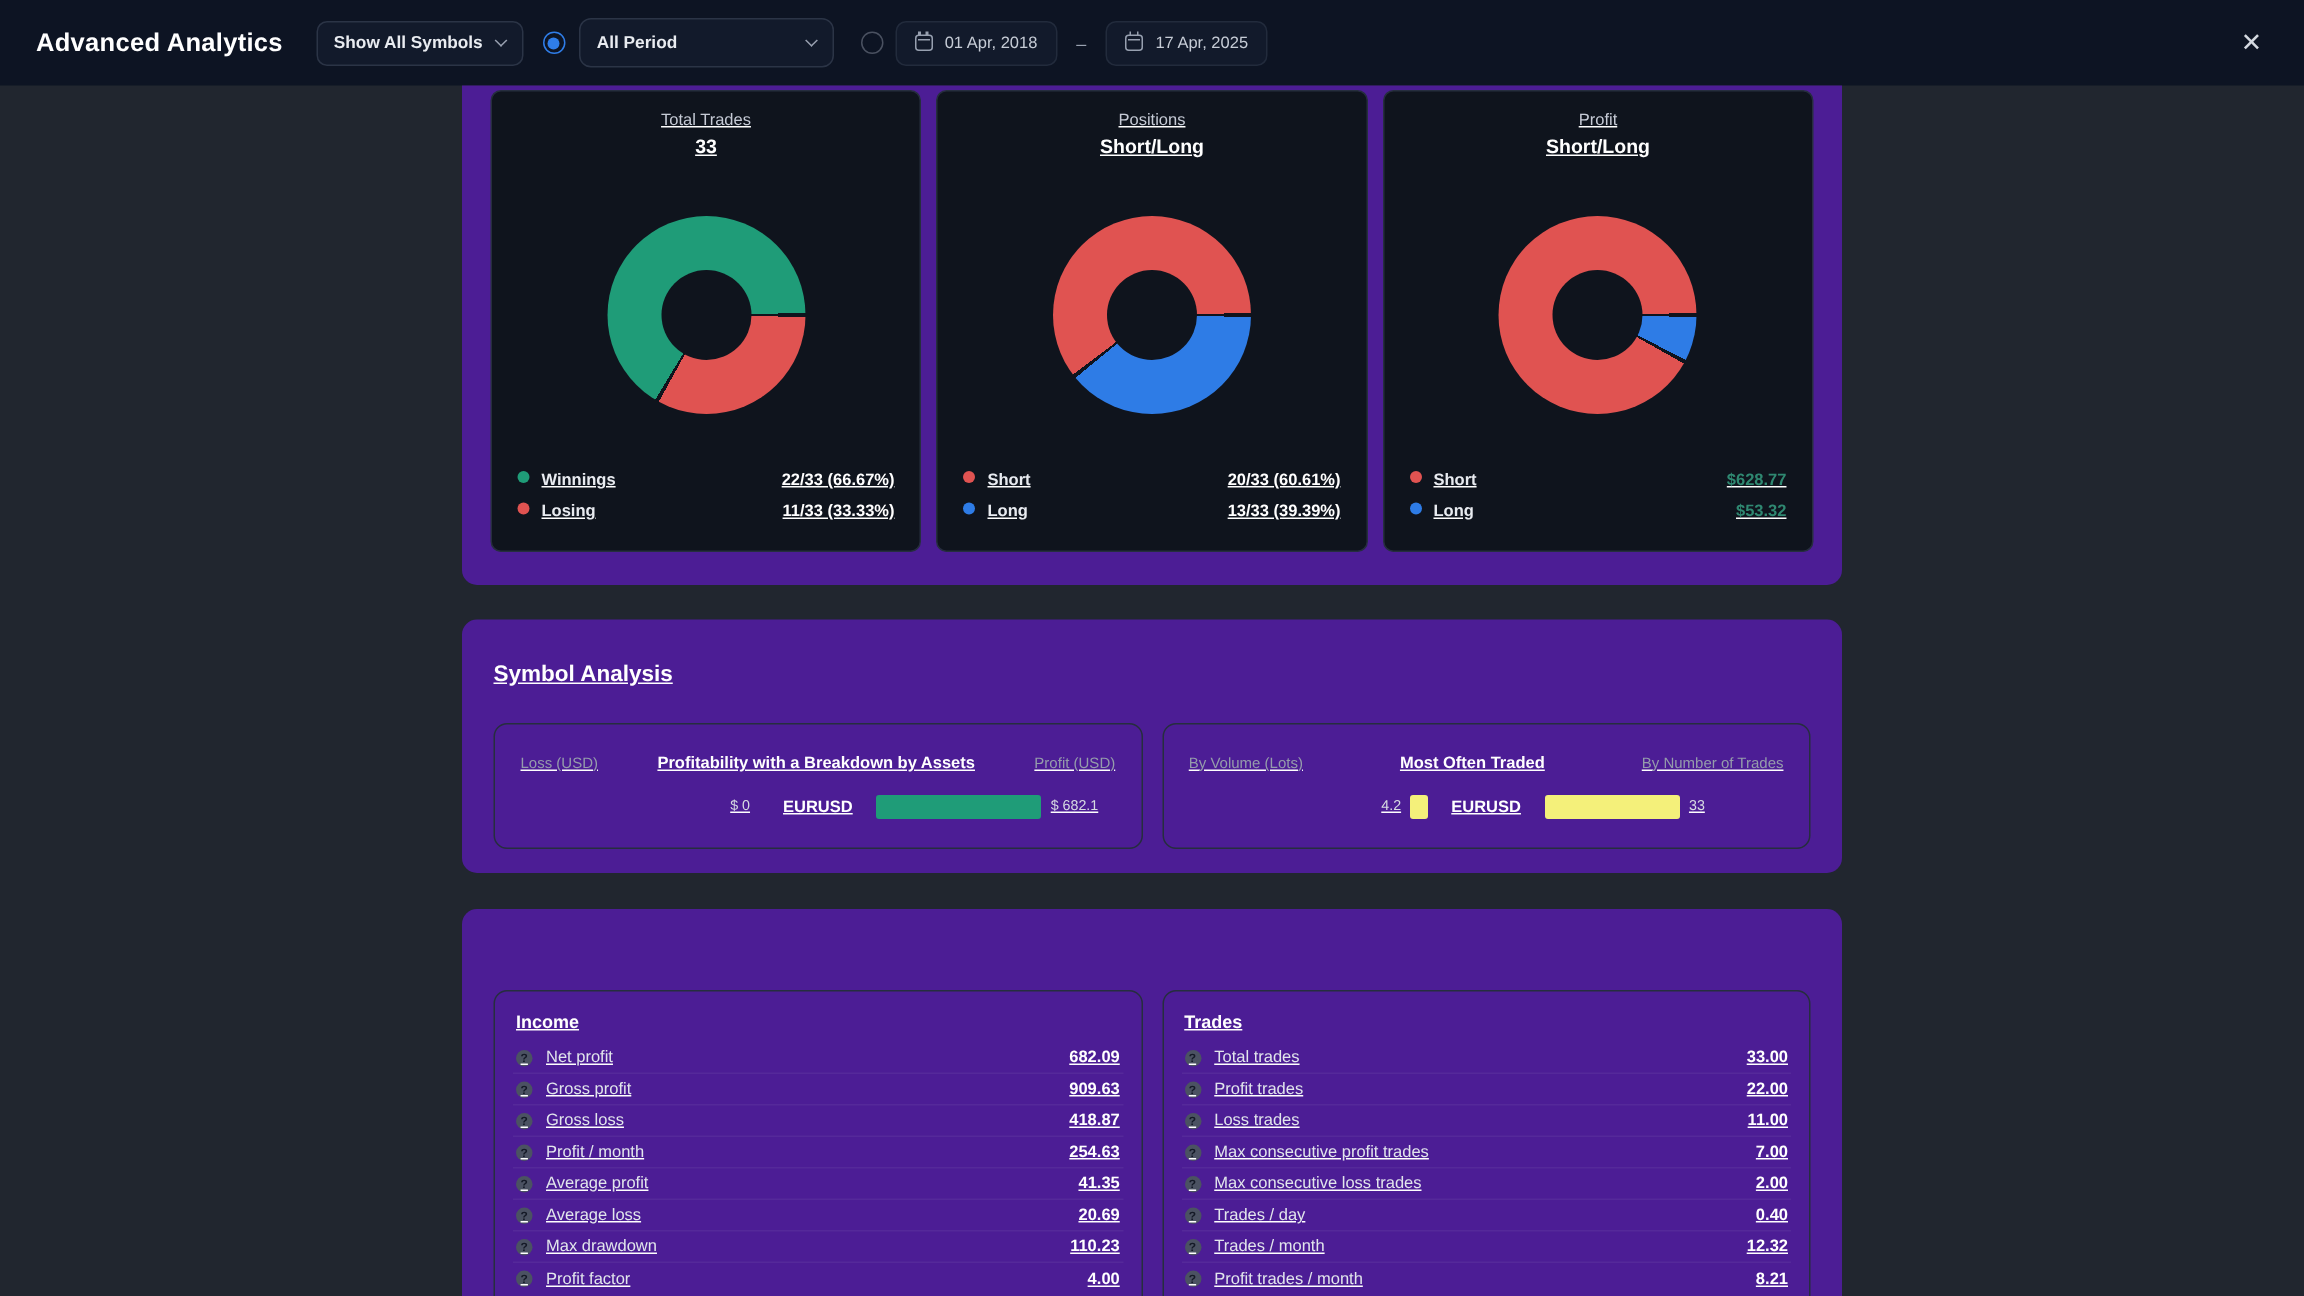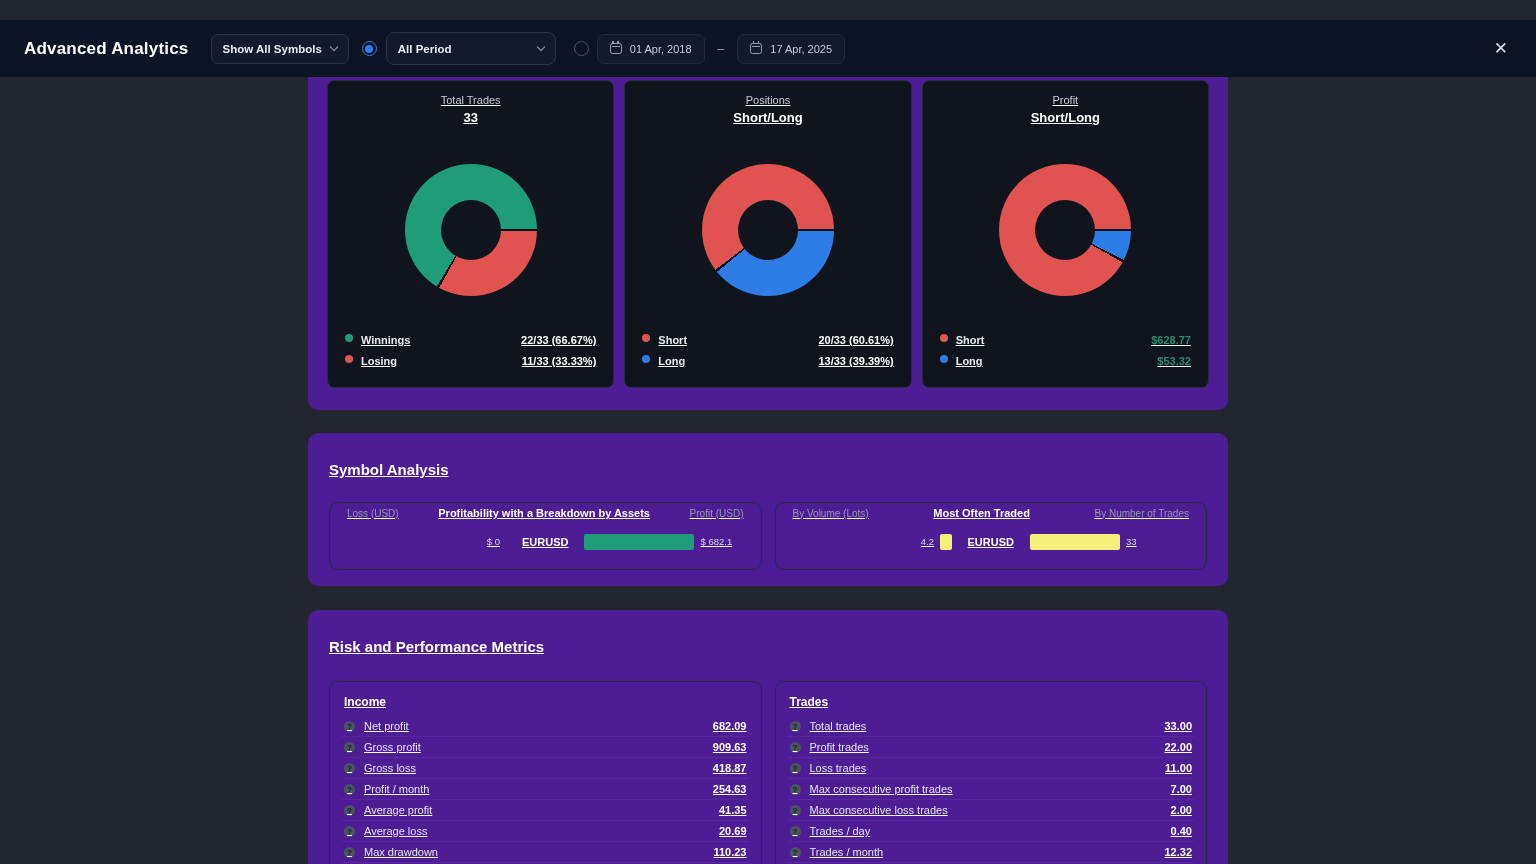"Advanced Analytics" .topbar { margin-top: 20px -> none }
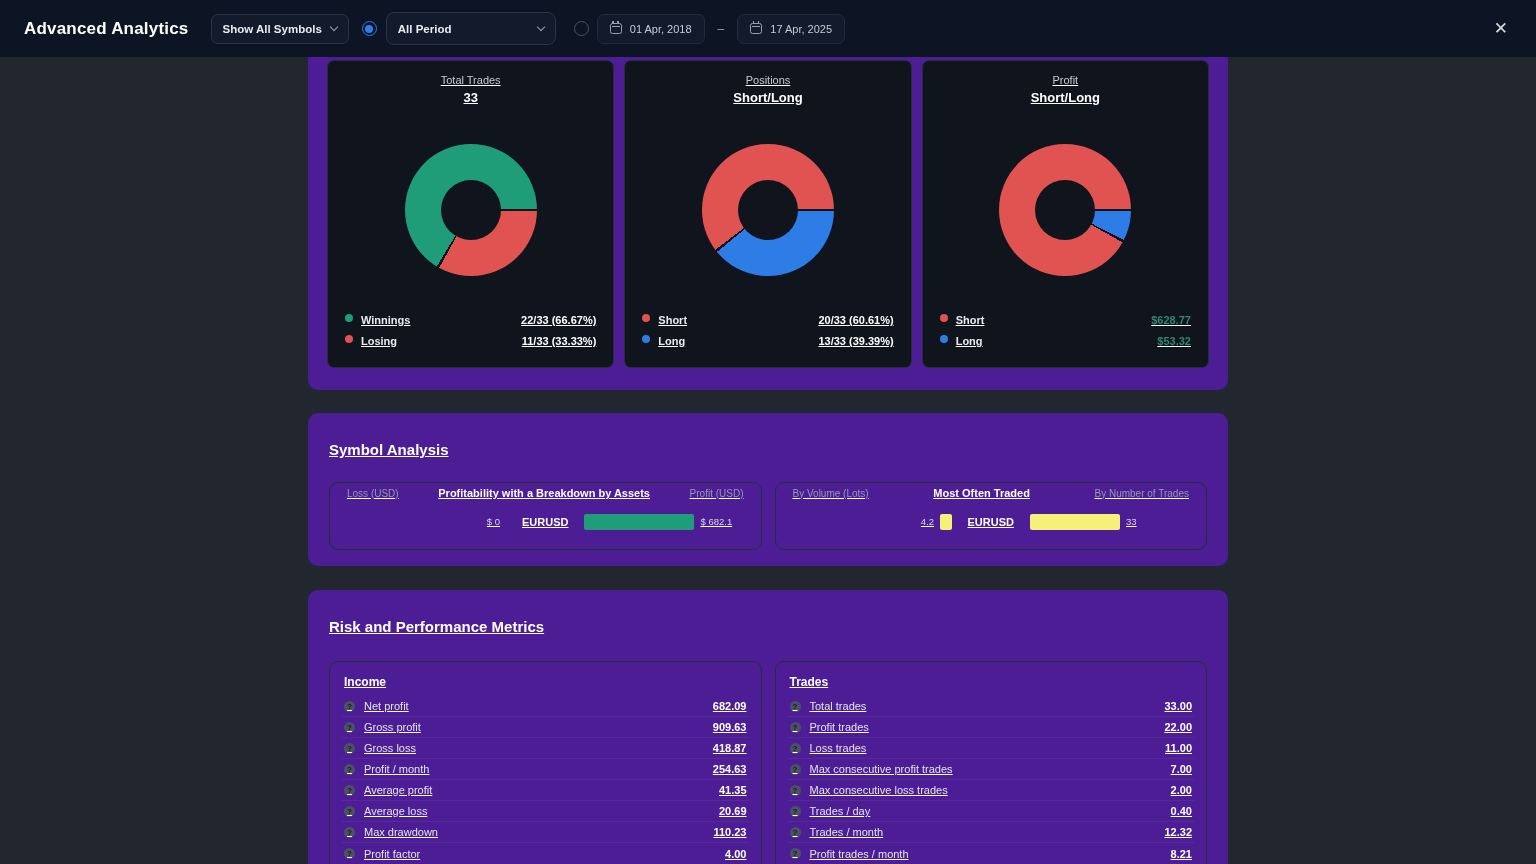"Loss (USD)" .mini-card { padding: 4px 17px 19px -> 20px 17px 19px }
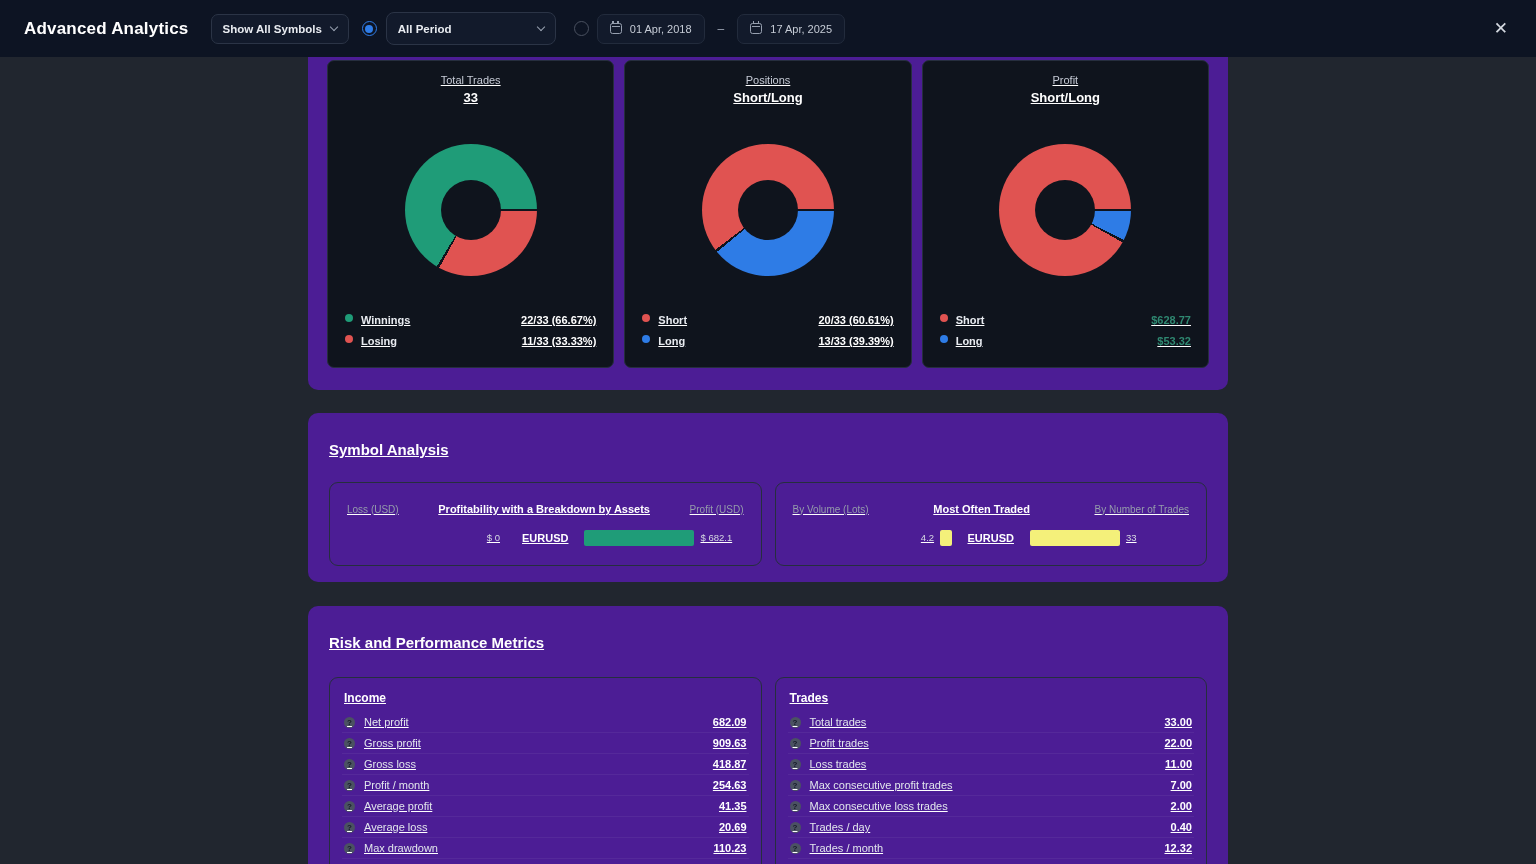"Risk and Performance Metrics" div.sec-title { html: <div>Risk and Performance Metrics</div> -> none }
